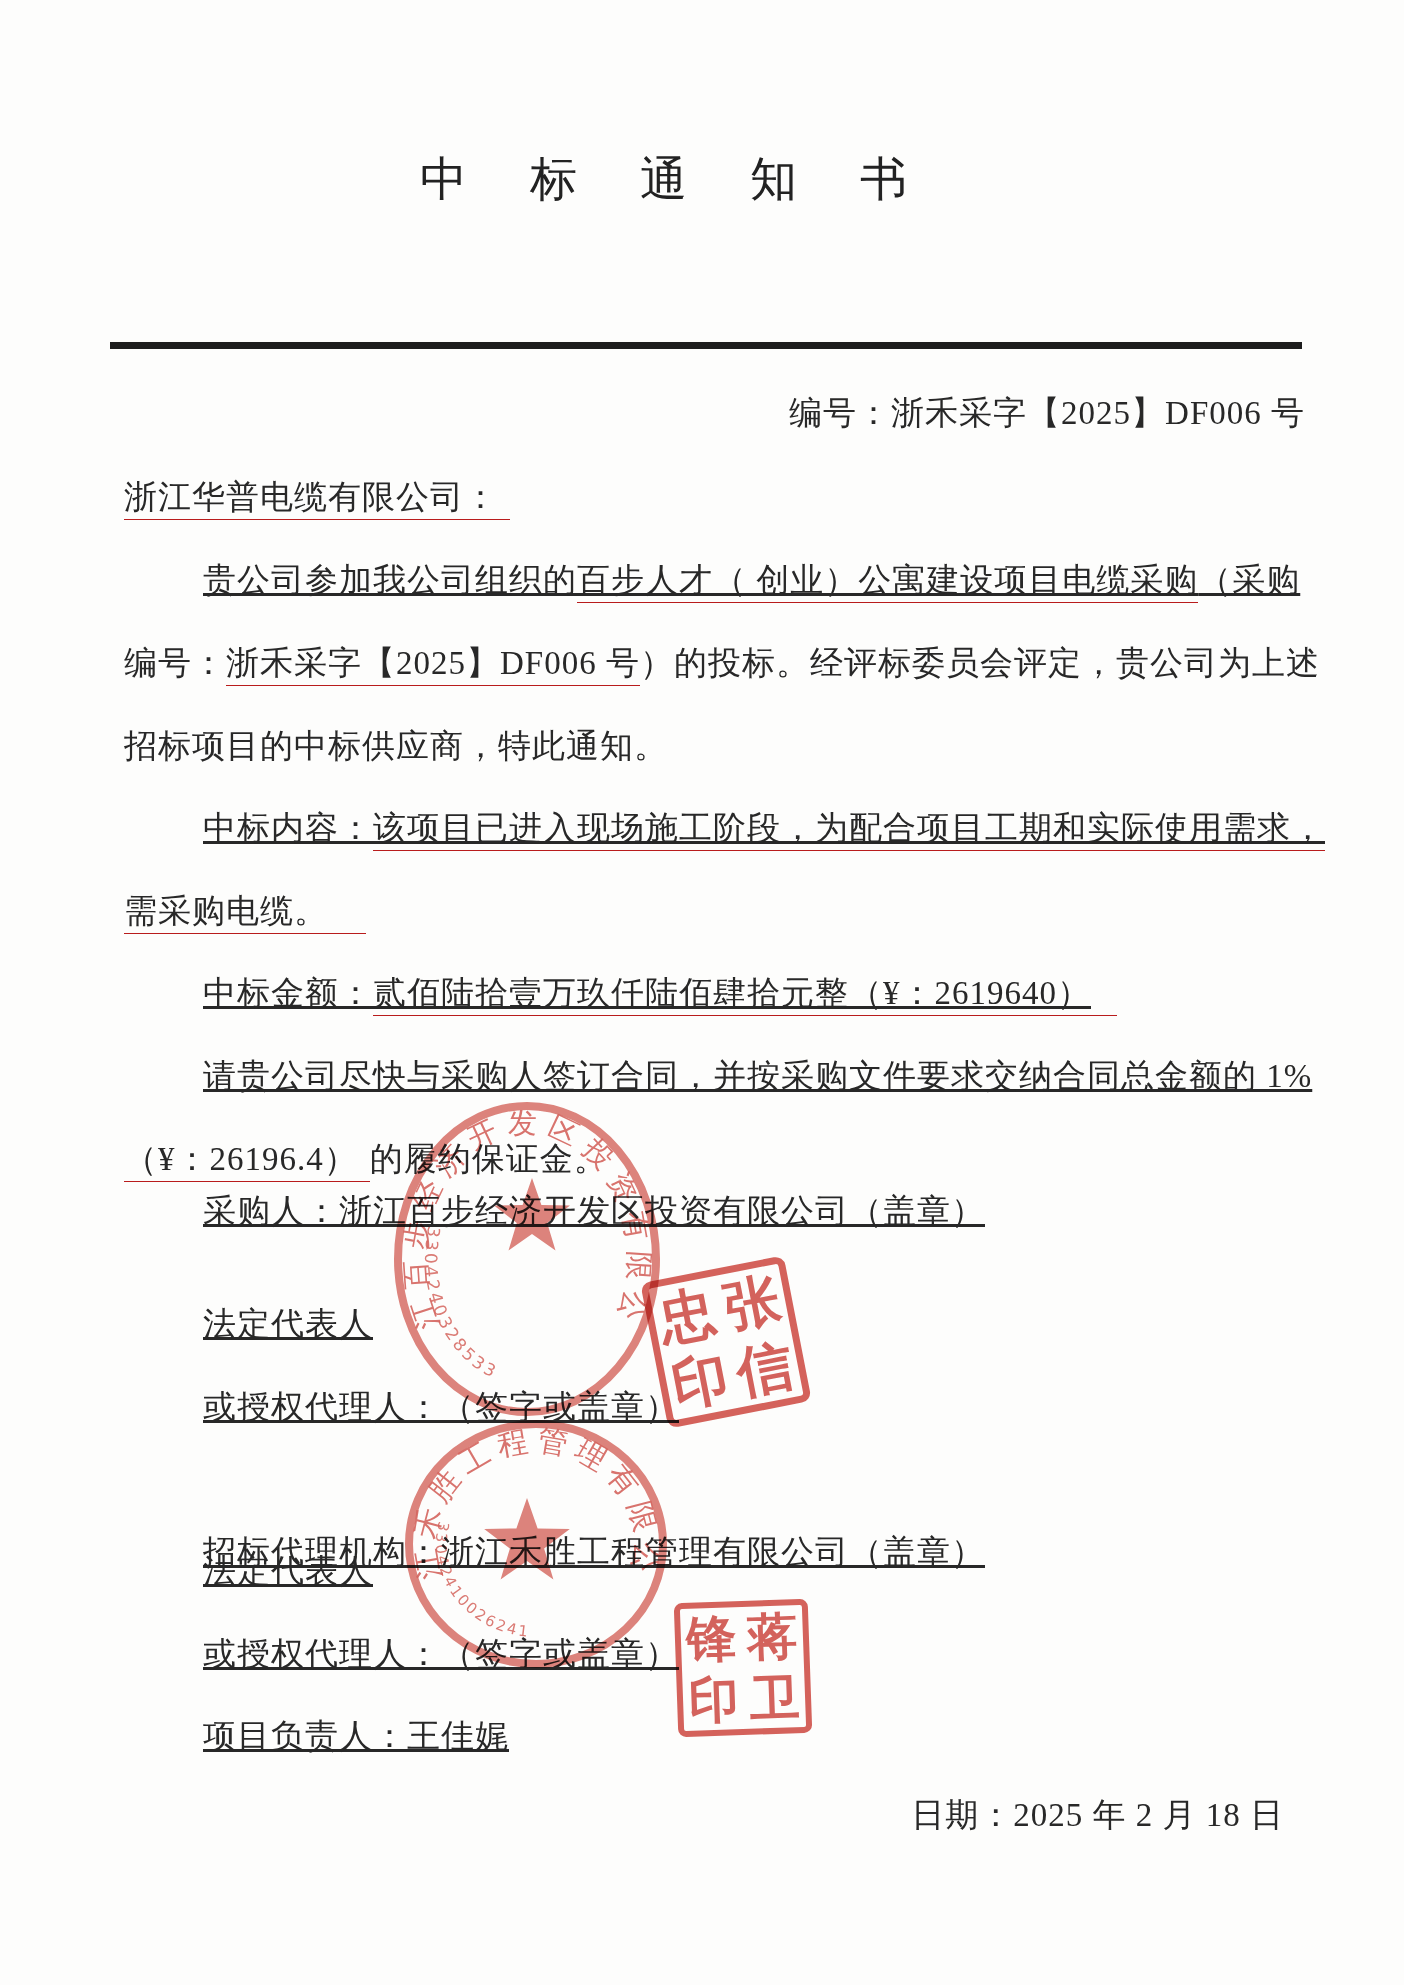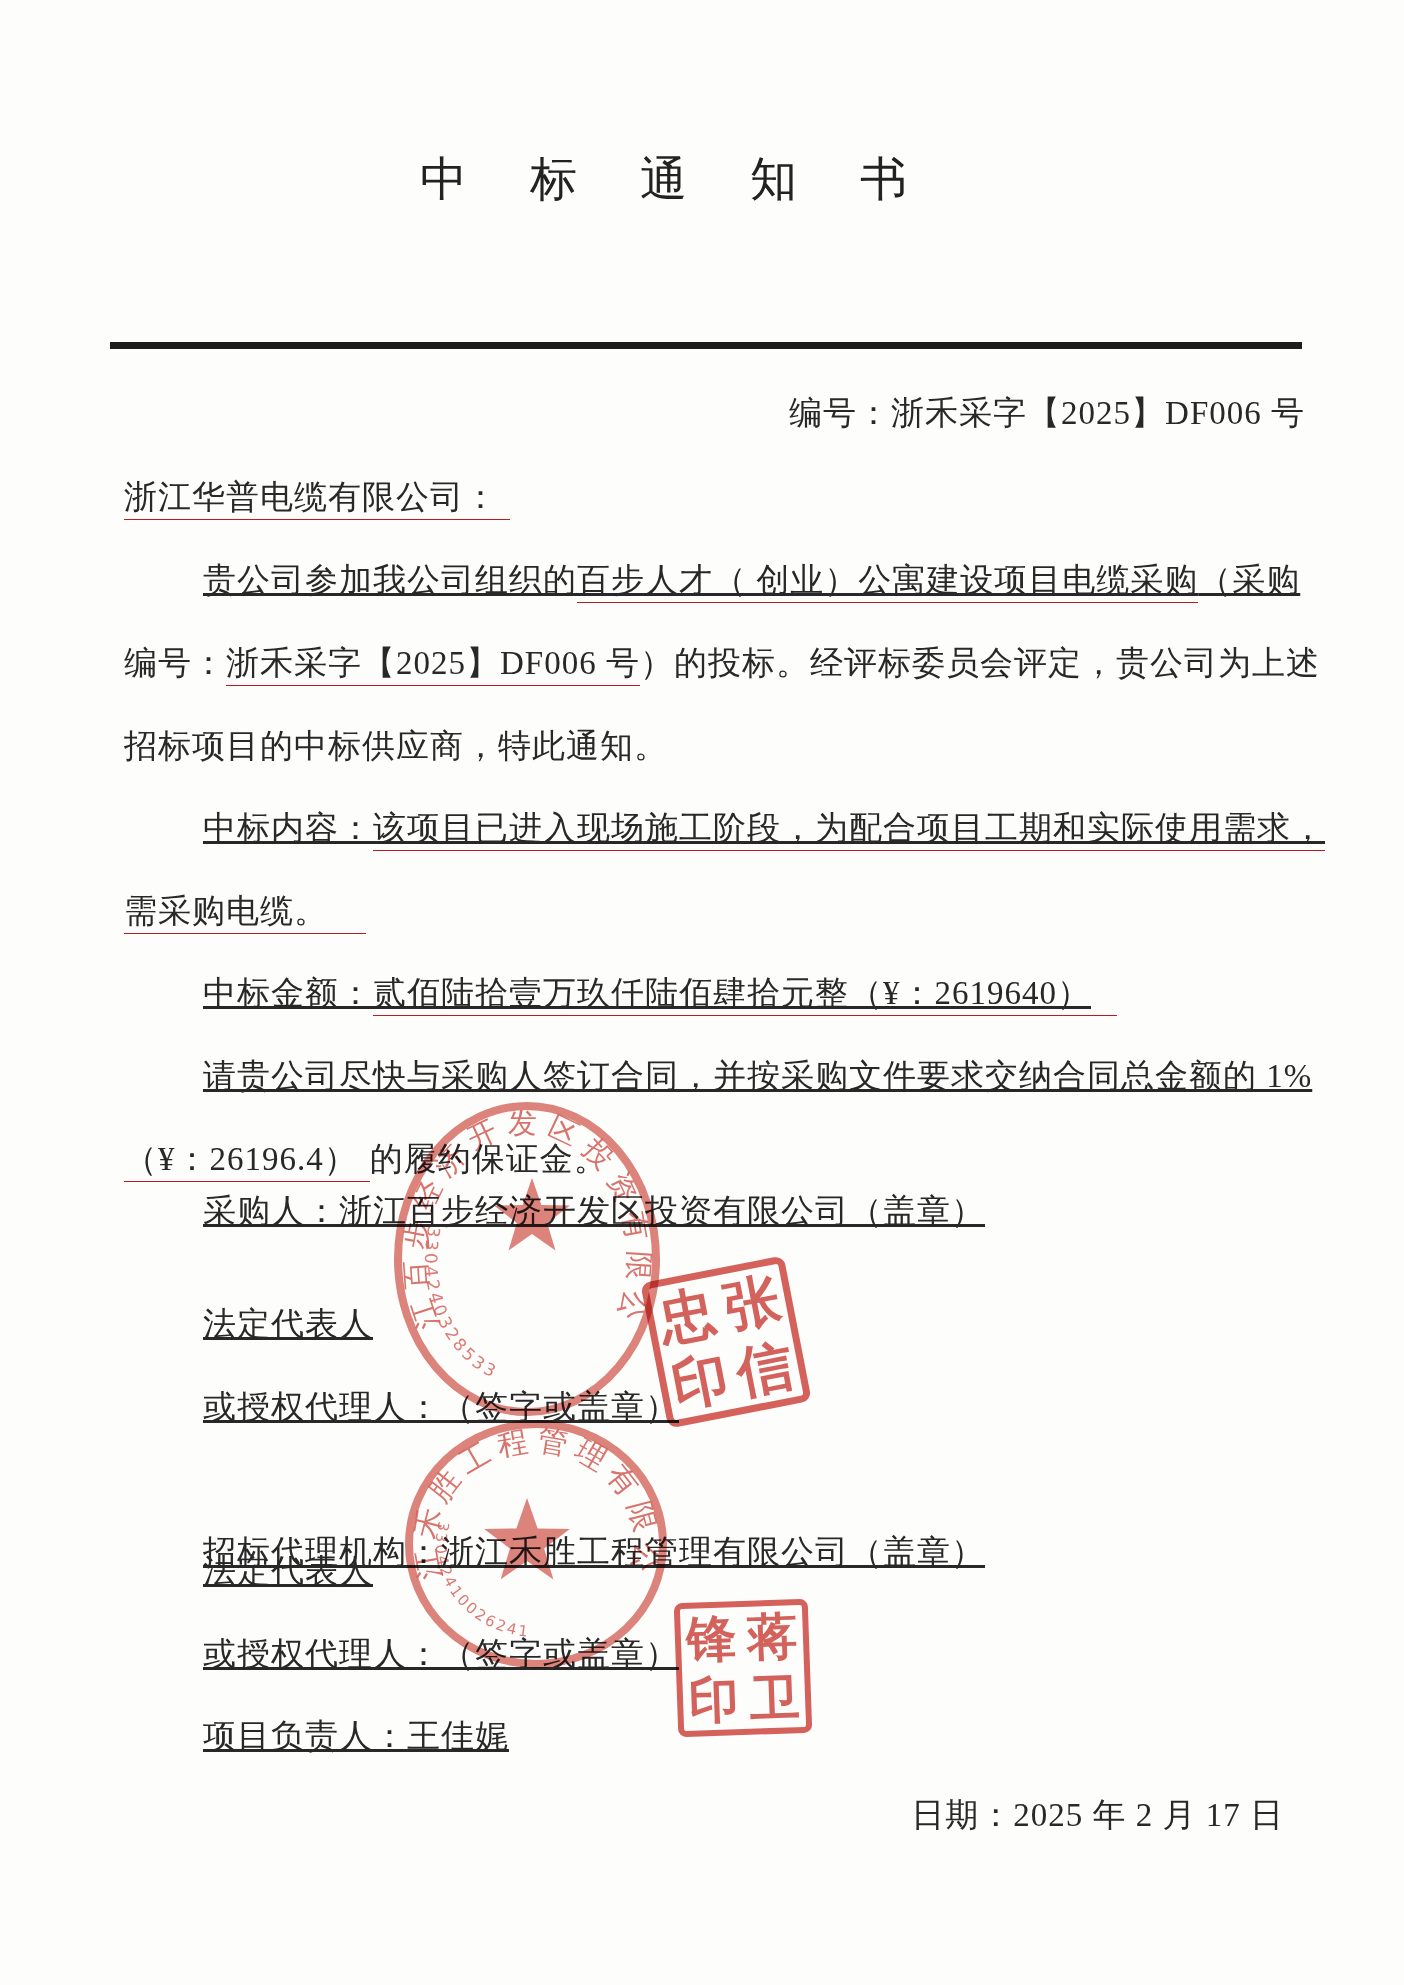"日期：2025 年 2 月 17" span { text: 17 -> 18 }
